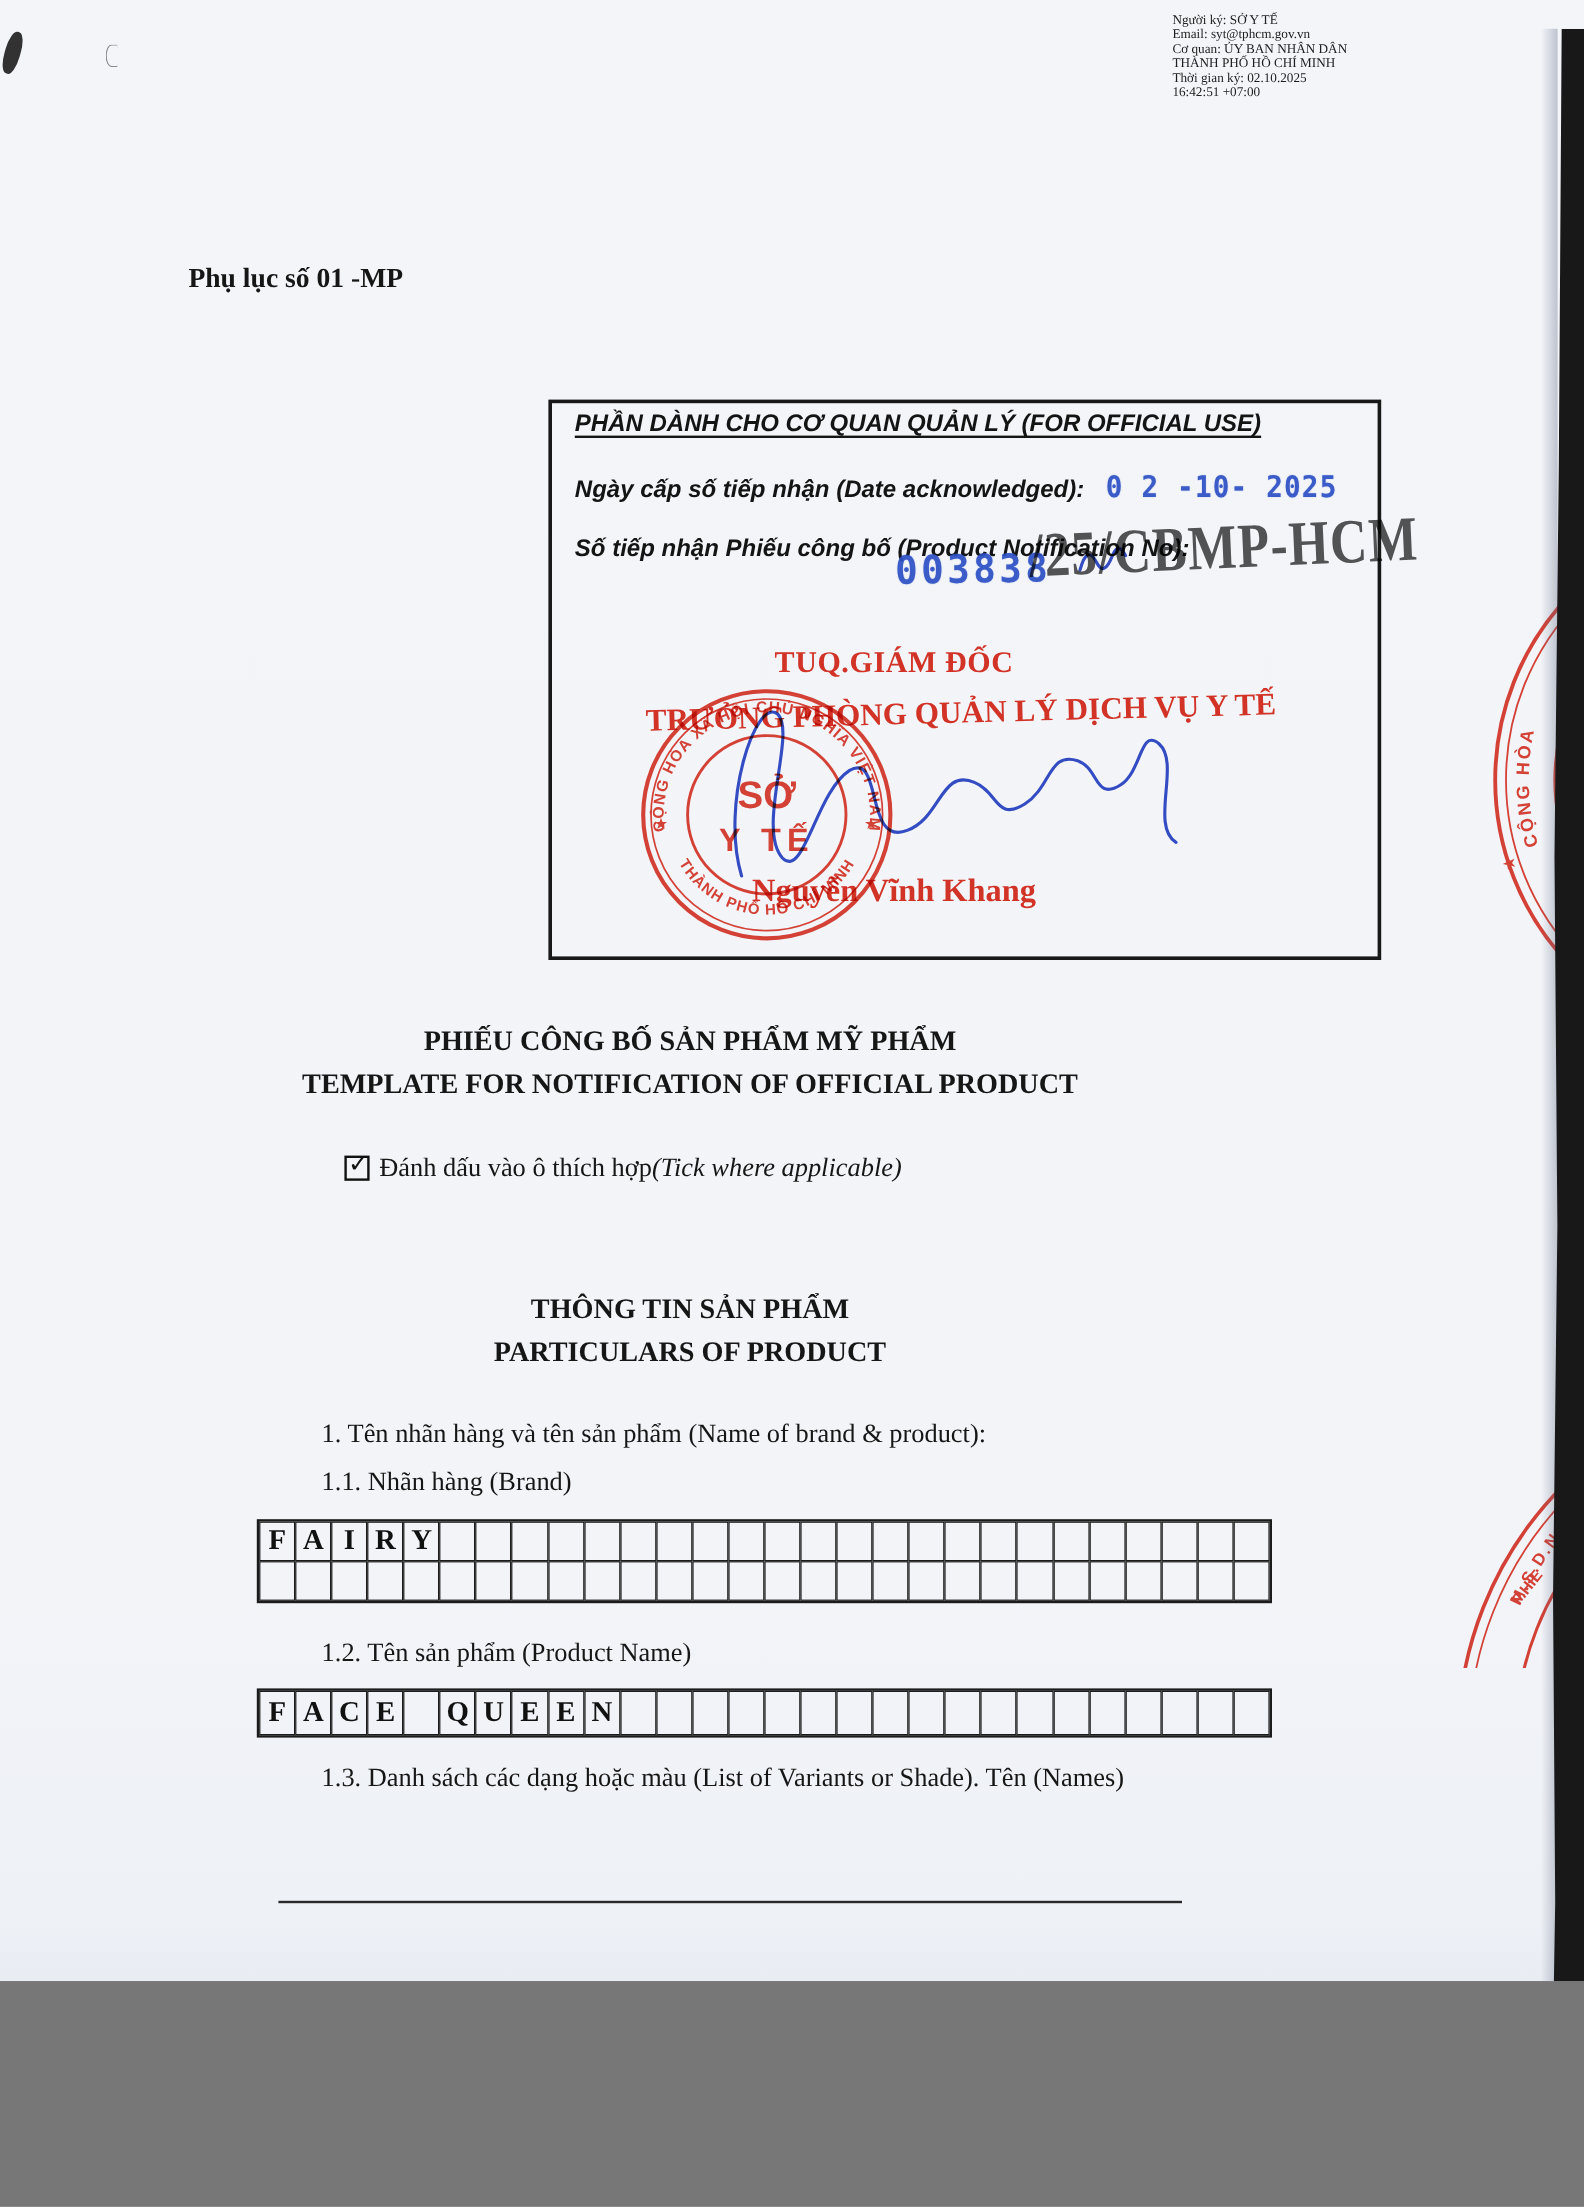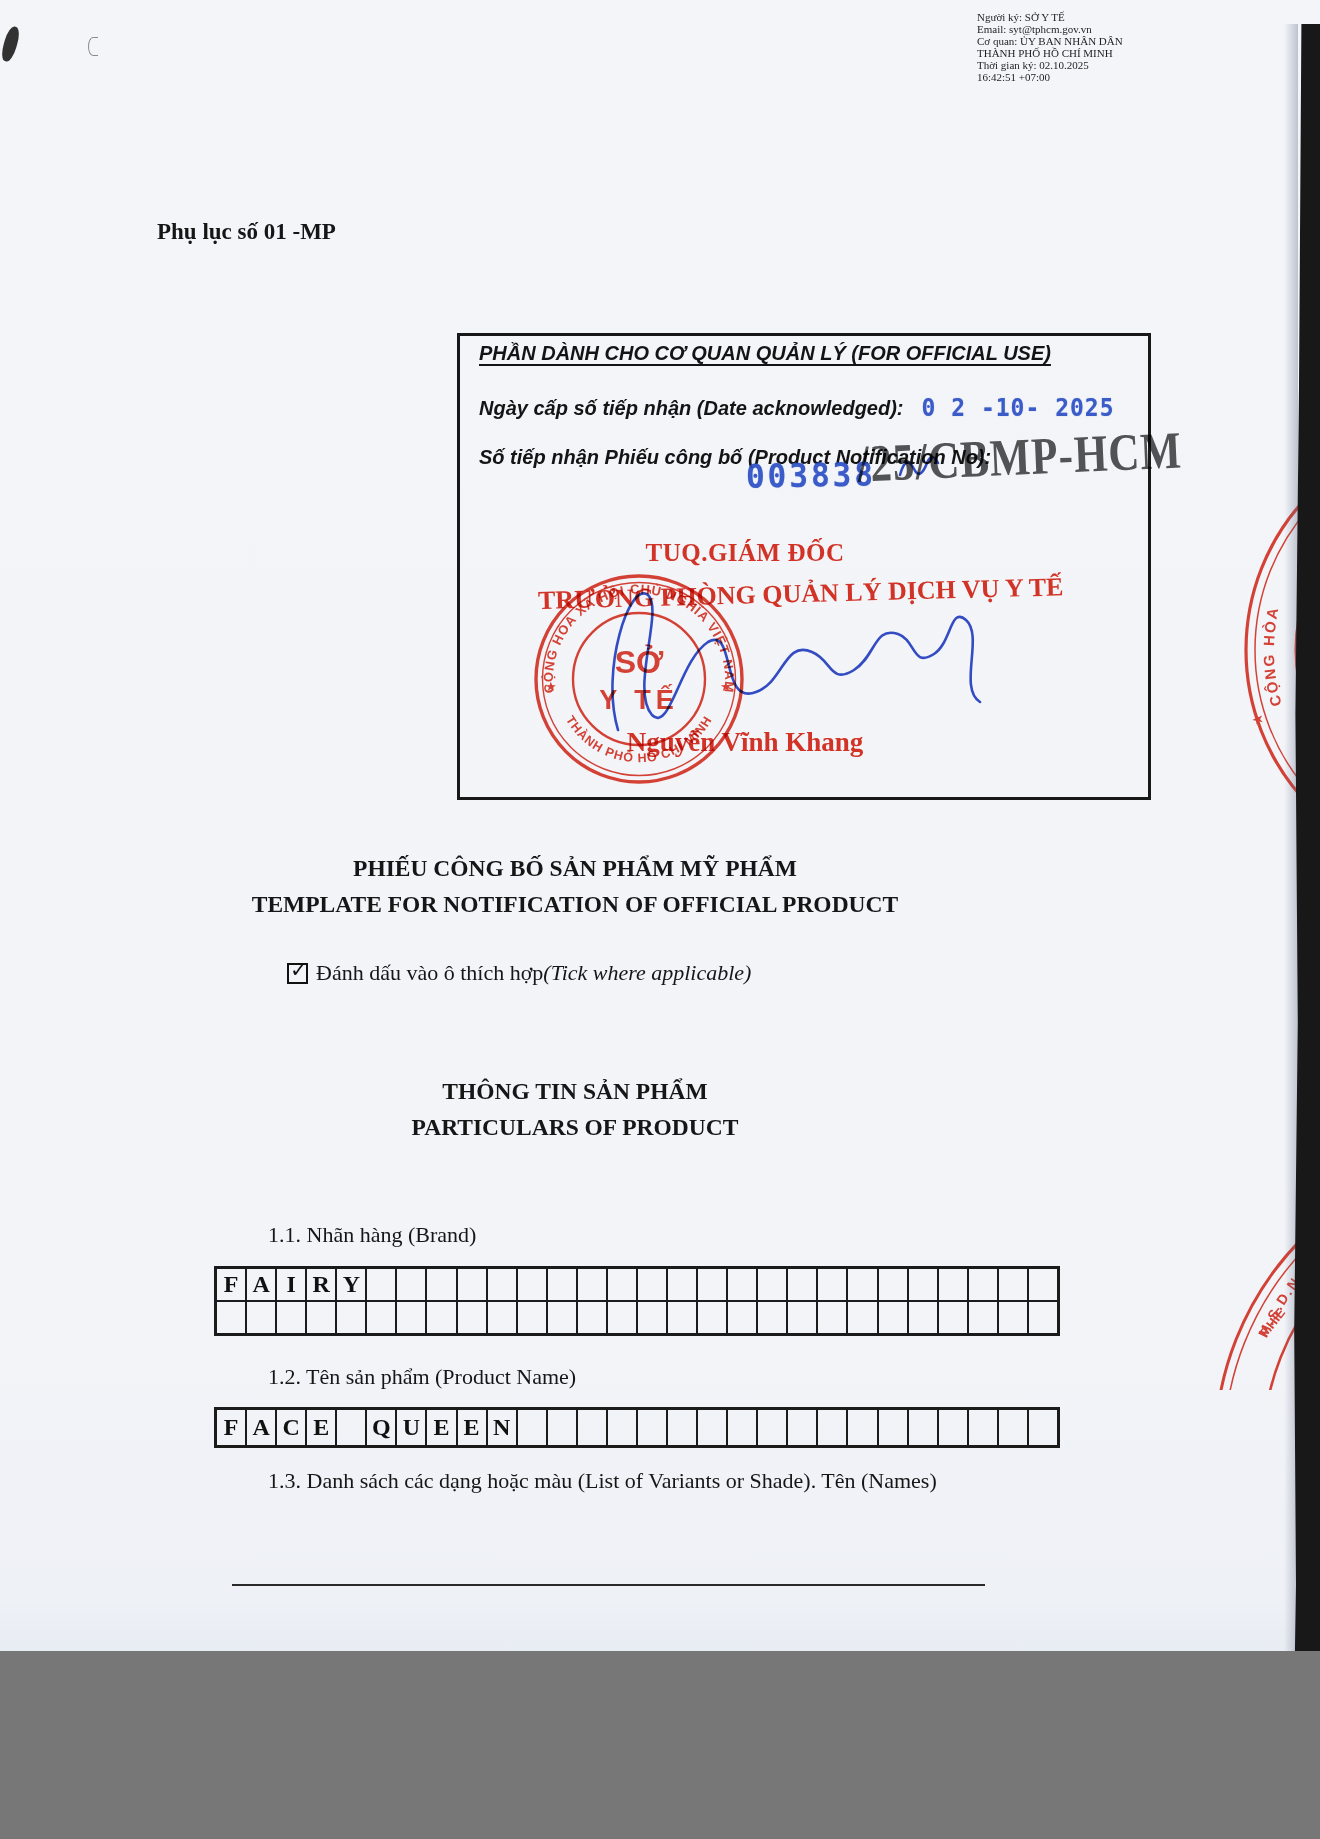"1. Tên nhãn hàng và" div.abs { html: none -> <div>1. Tên nhãn hàng và tên sản phẩm (Name of brand &amp; product):</div> }
